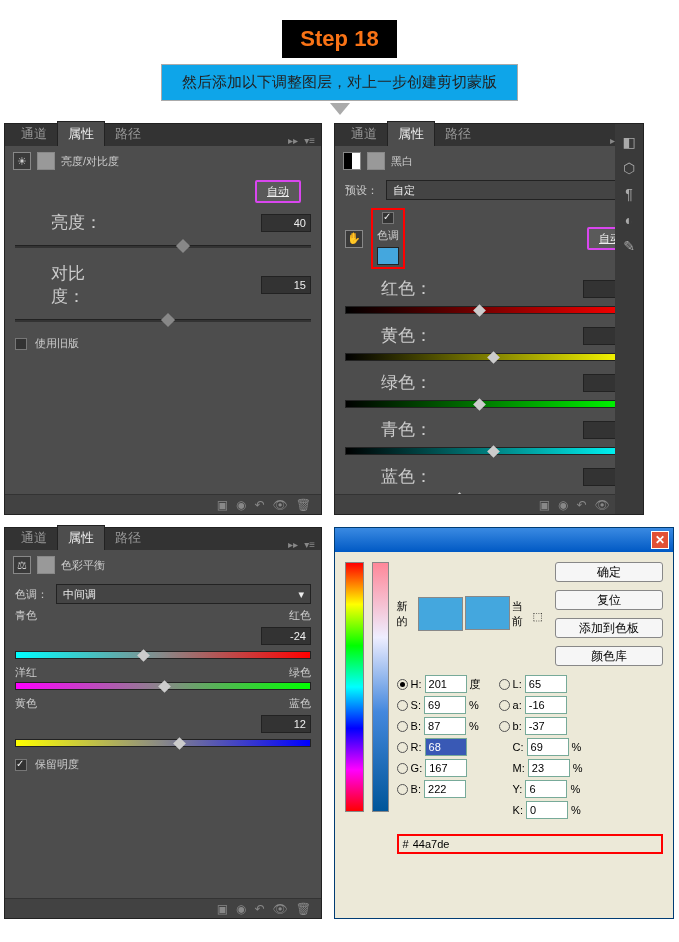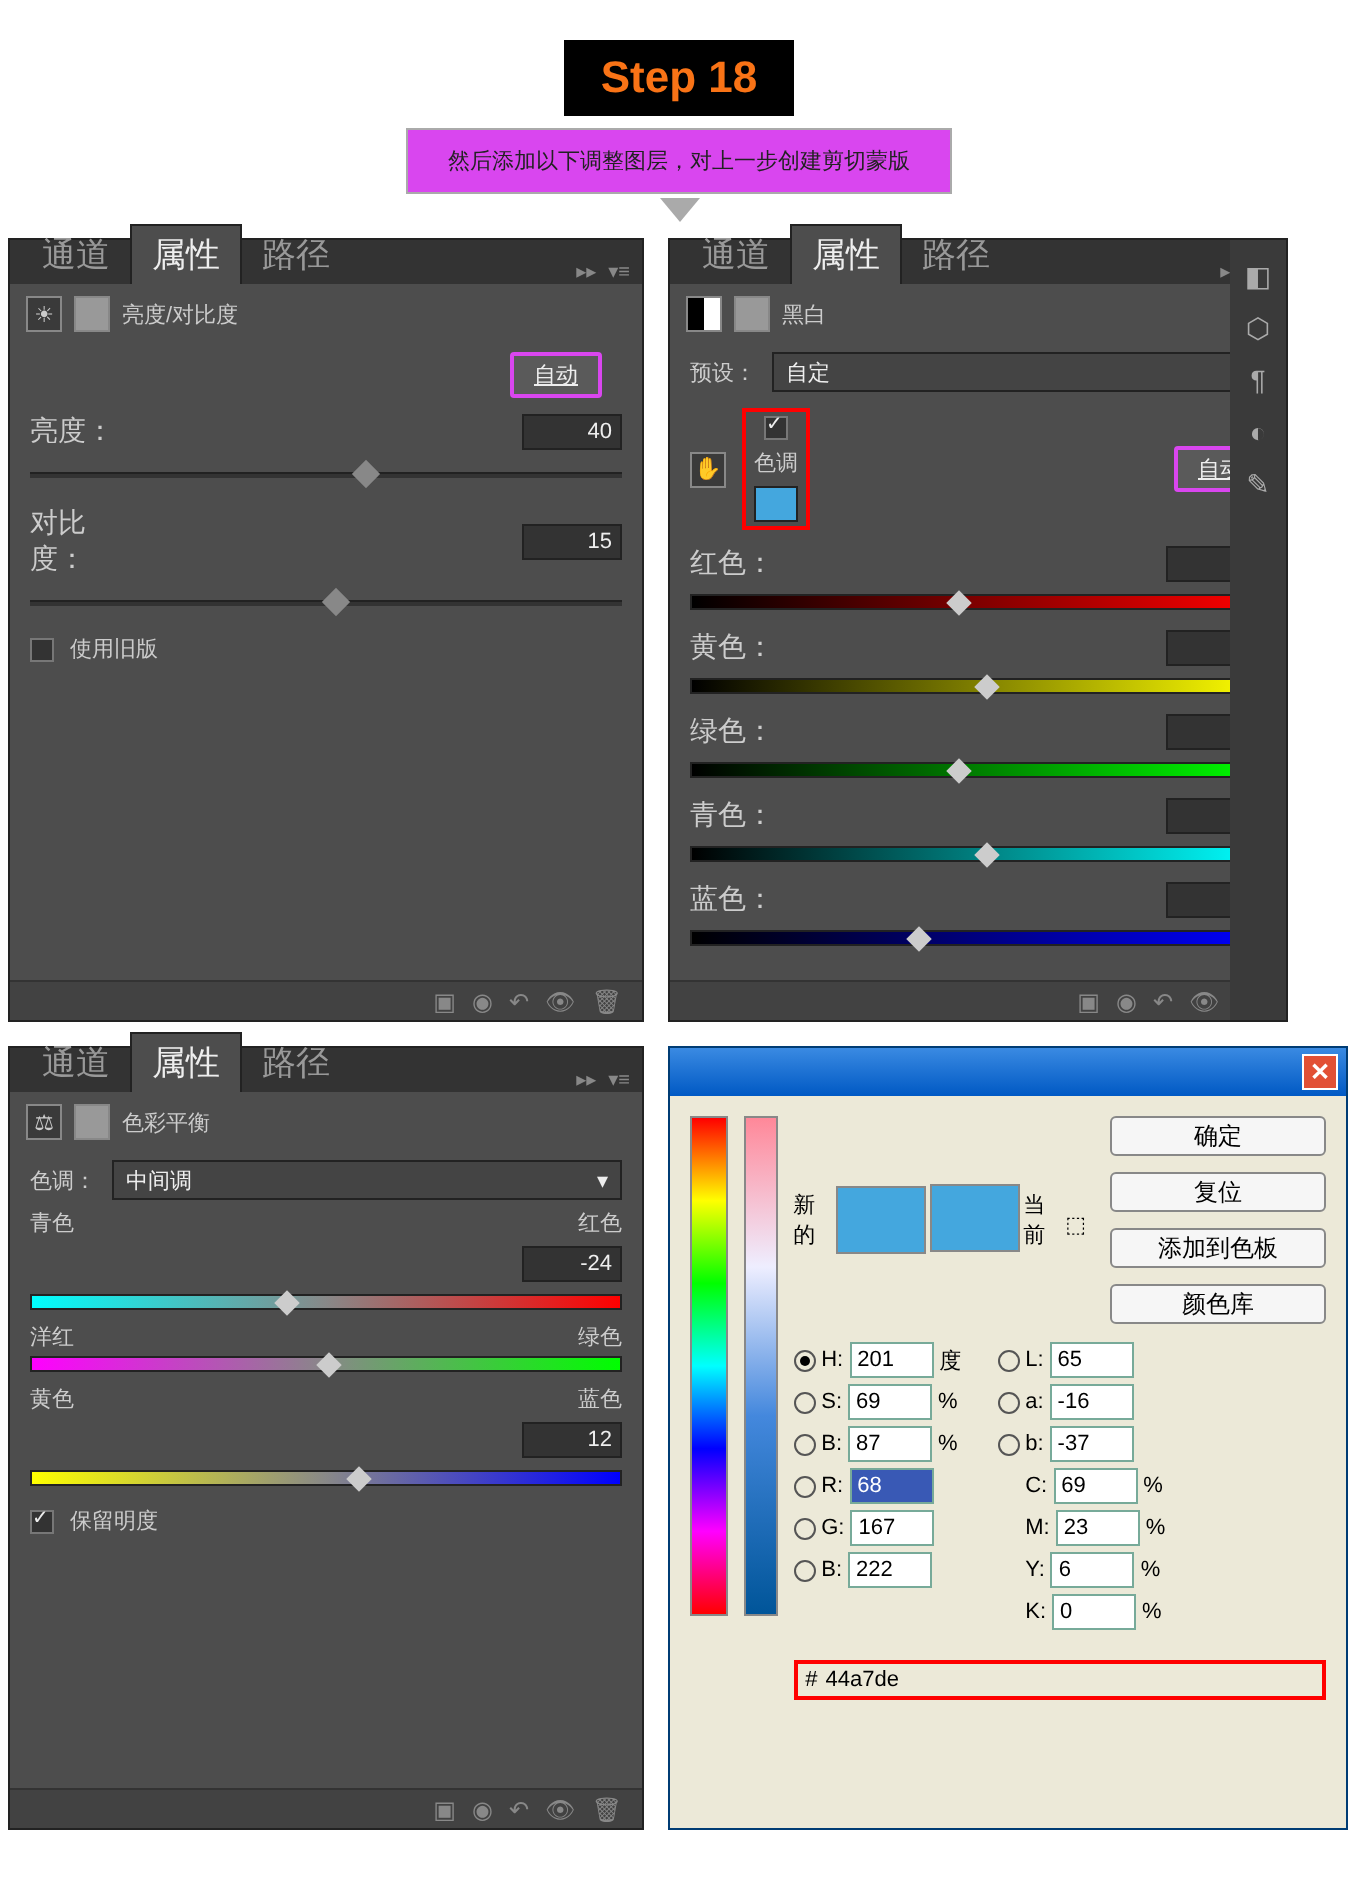"然后添加以下调整图层，对上一步创建剪切蒙版" .instr { background: #d946ef -> #0ea5e9; font-size: 11px -> 15px }
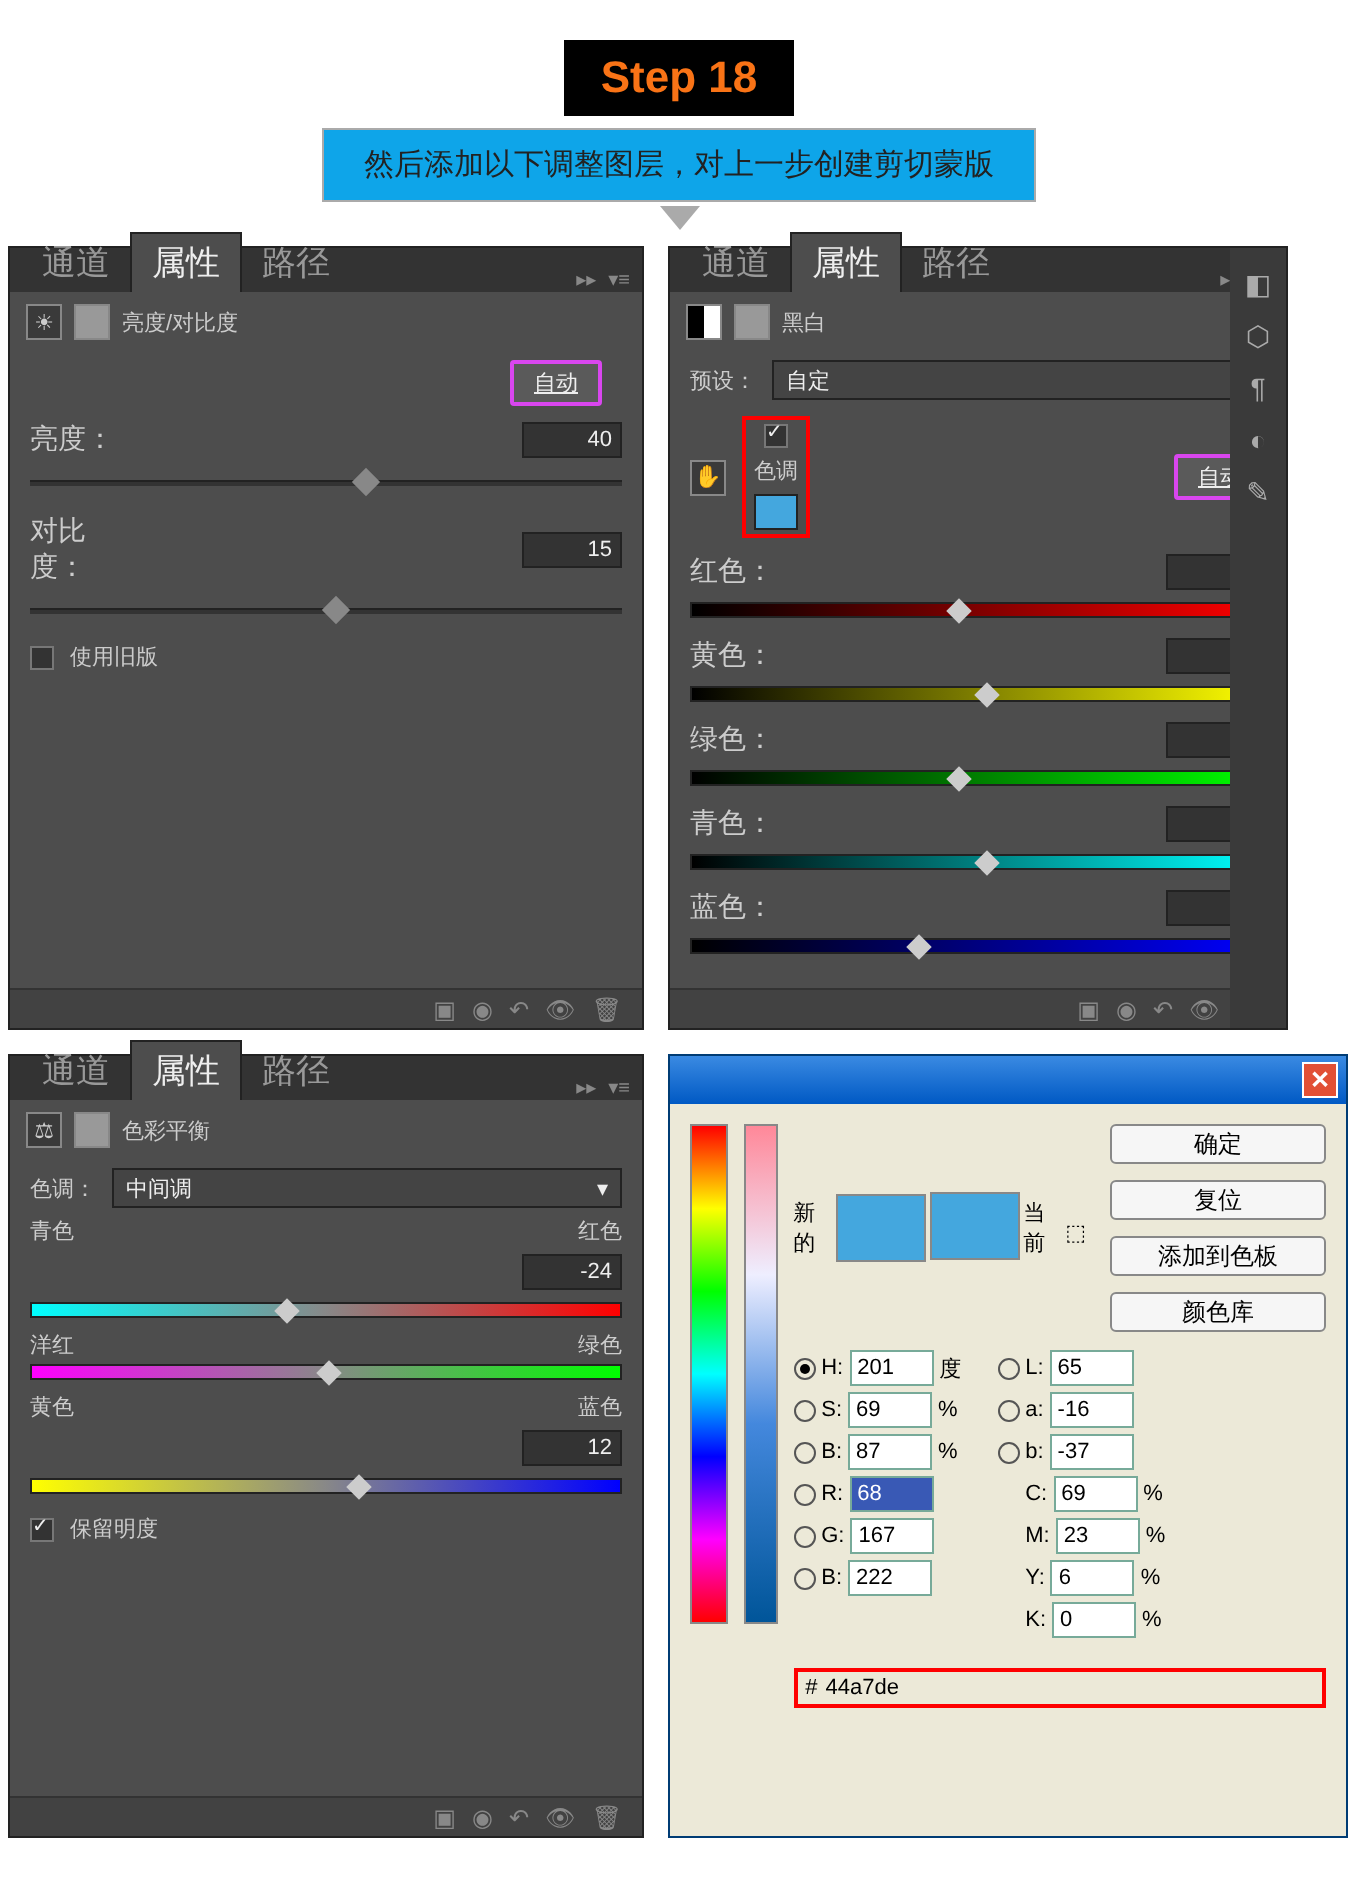"通道" .tab { font-size: 17px -> 13px }
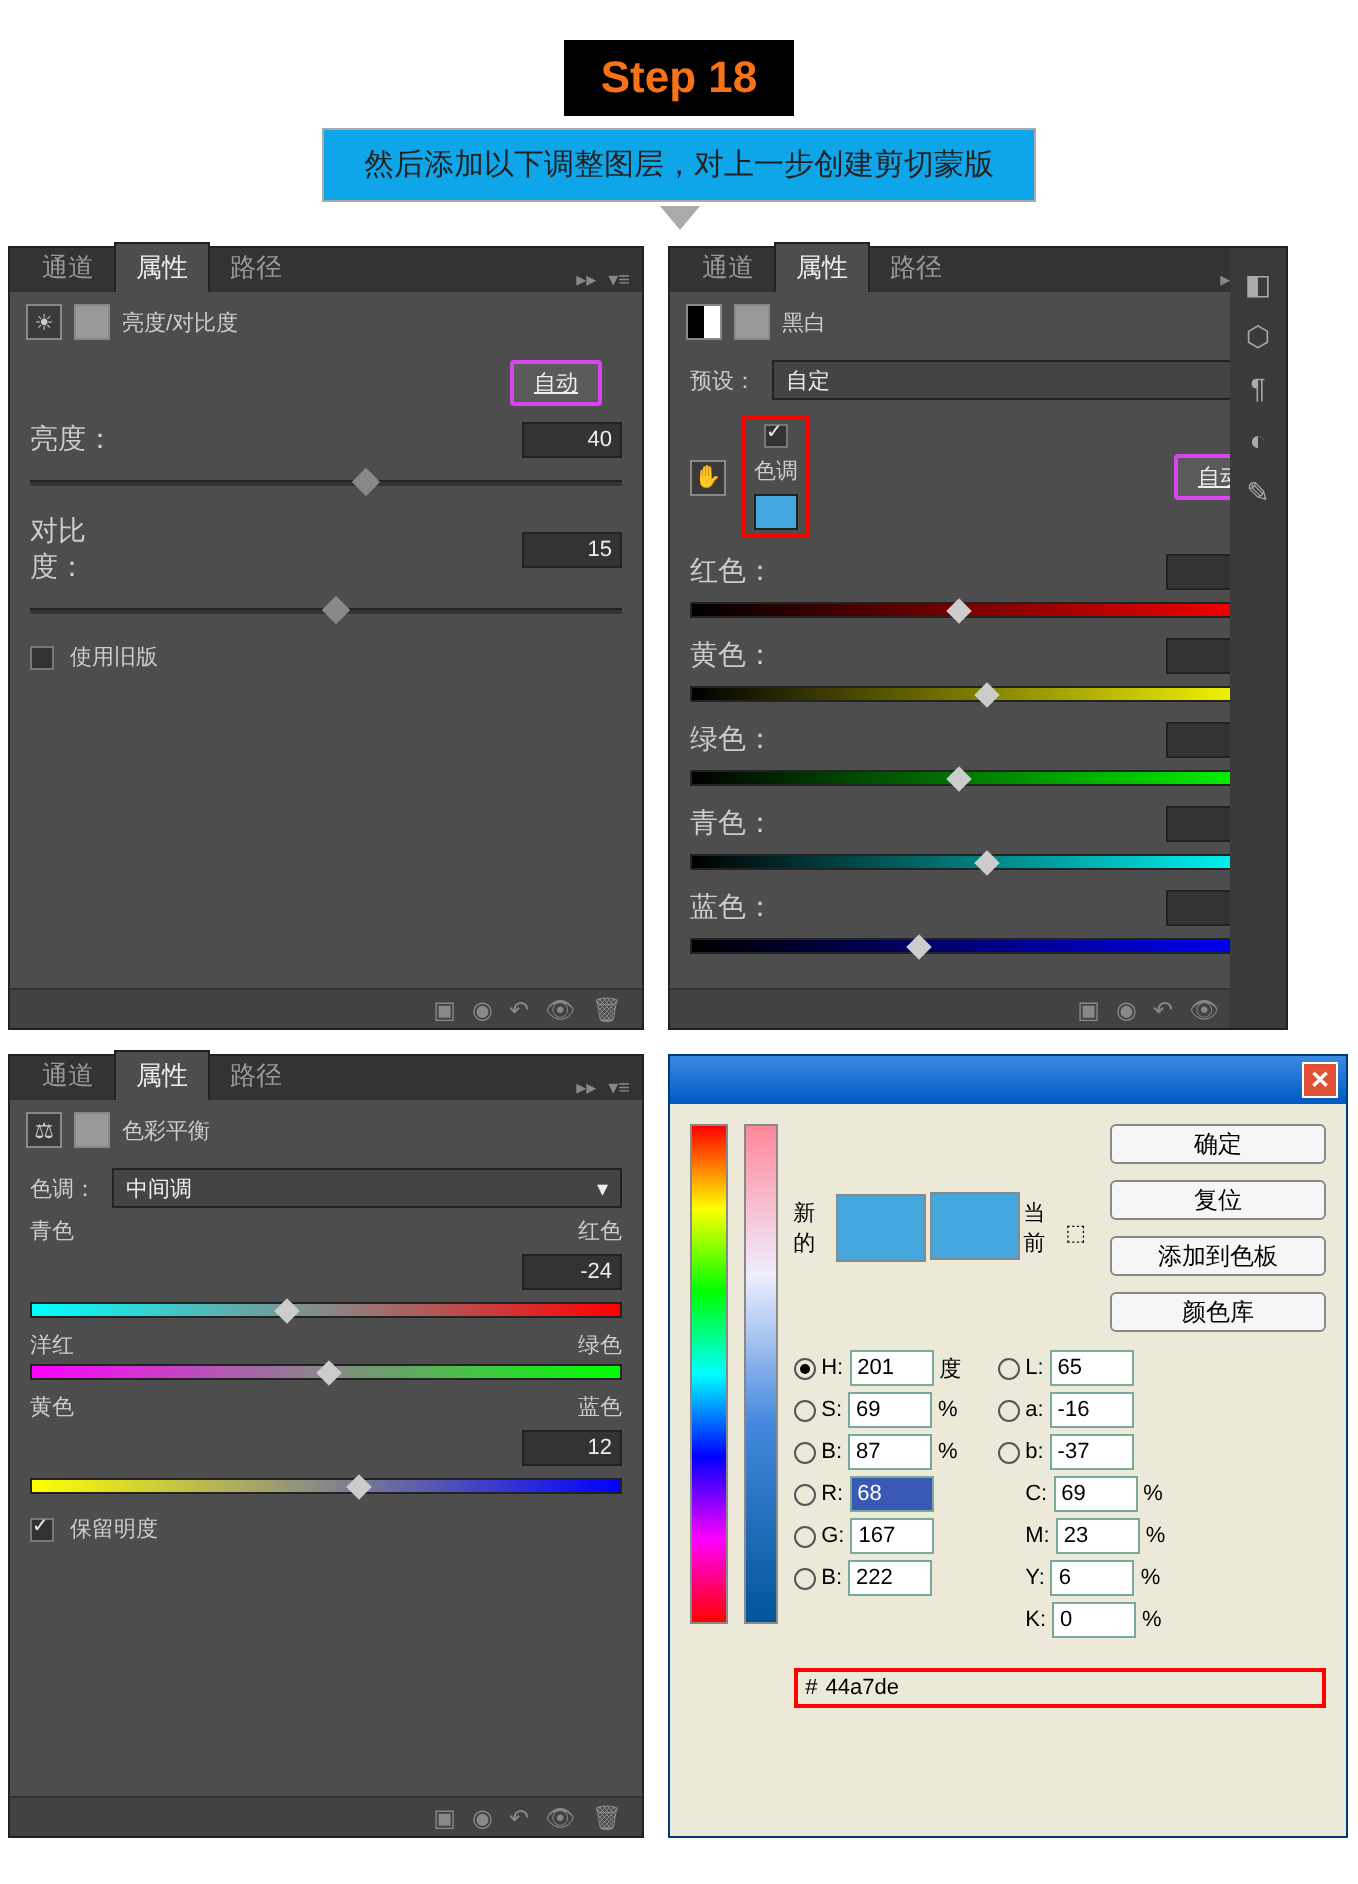"亮度：" .lbl { font-size: 14px -> 17px; margin-left: none -> 36px }
